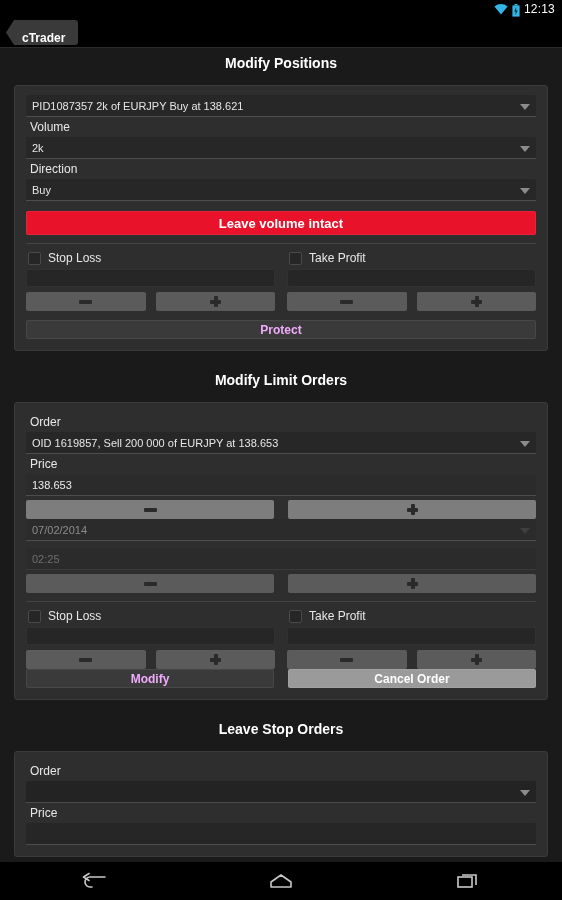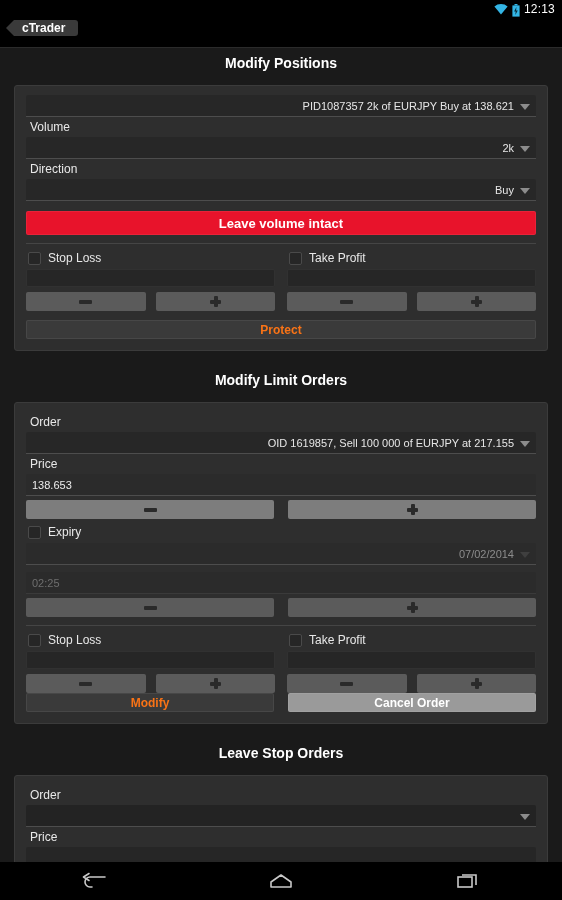"cTrader" .app-tab { align-items: center -> flex-end; height: 16px -> 25px }
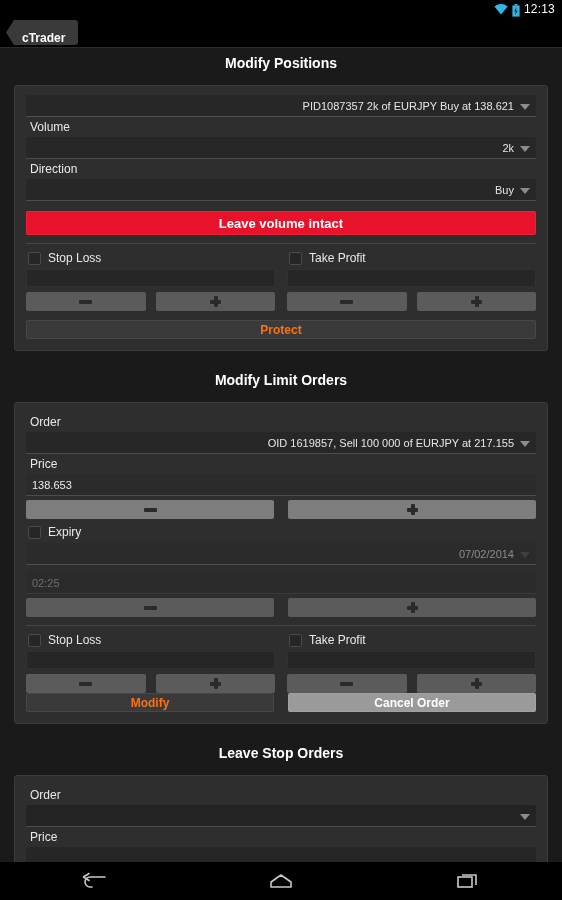"PID1087357 2k of EURJPY Buy" .spinner { justify-content: flex-end -> none }
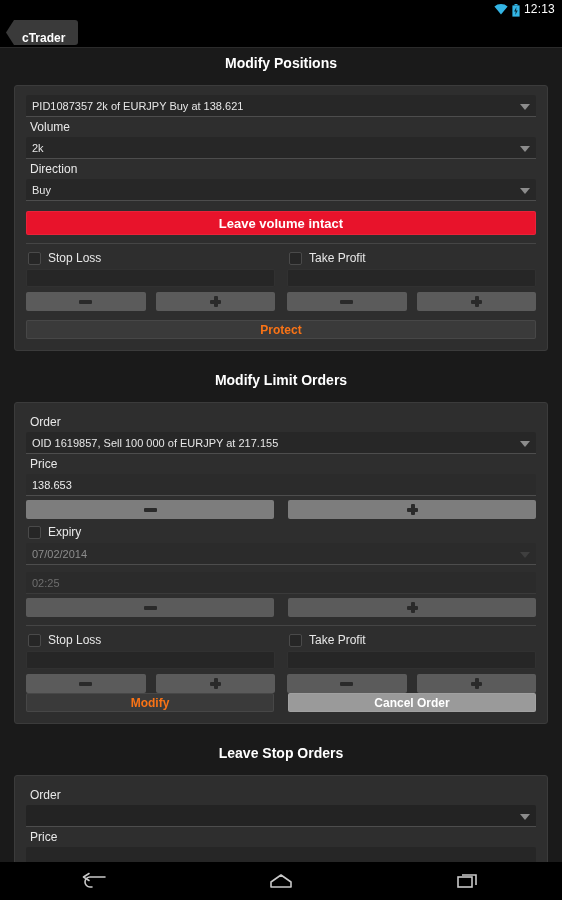"Protect" .btn-disabled { color: #f97316 -> #f0abfc }
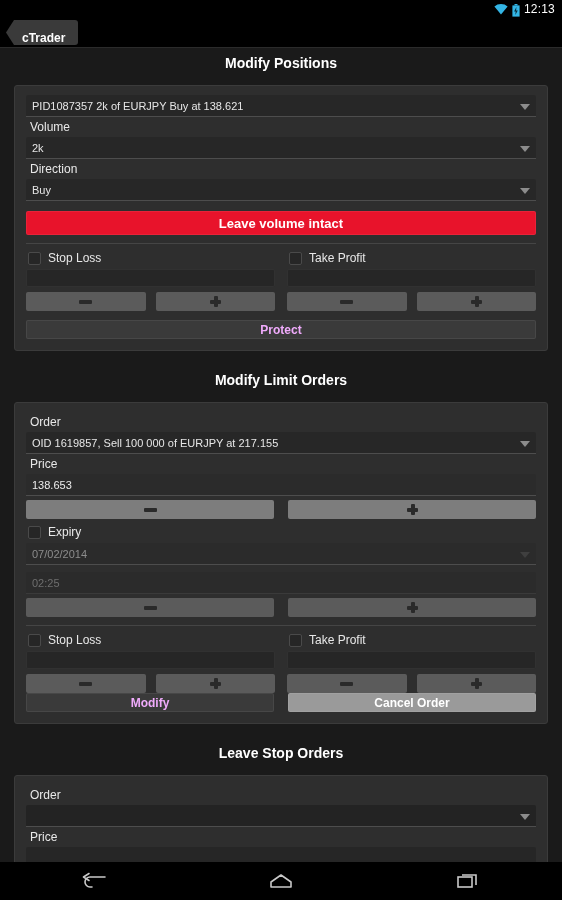"OID 1619857, Sell 100 000" span.spinner-text { text: 100 000 of EURJPY at 217.155 -> 200 000 of EURJPY at 138.653 }
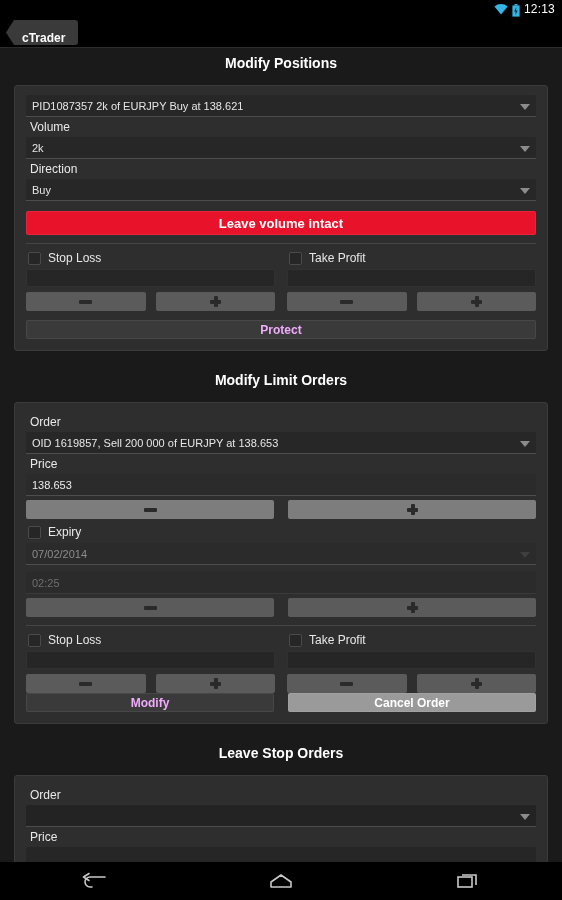"Expiry" div.check-row { html: <div> <span></span> <span>Expiry</span> </div> -> none }
